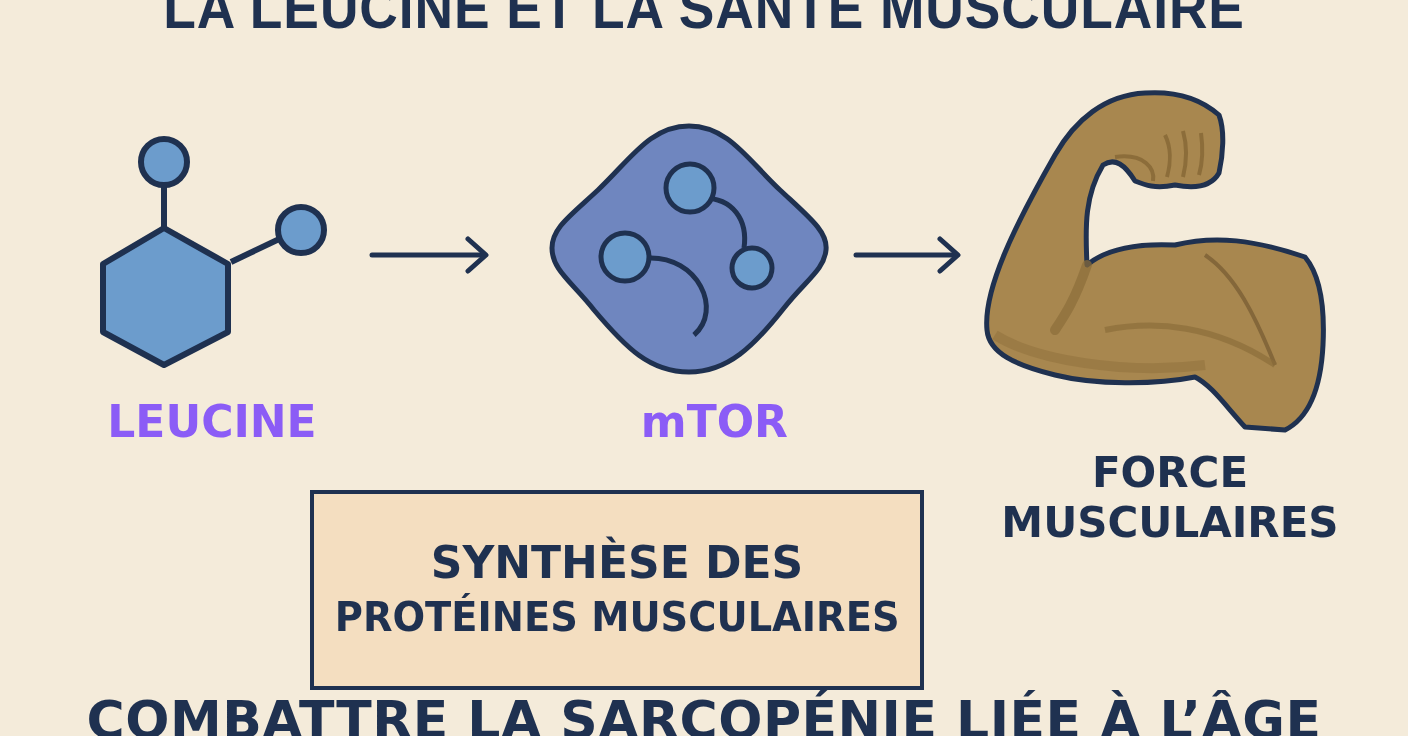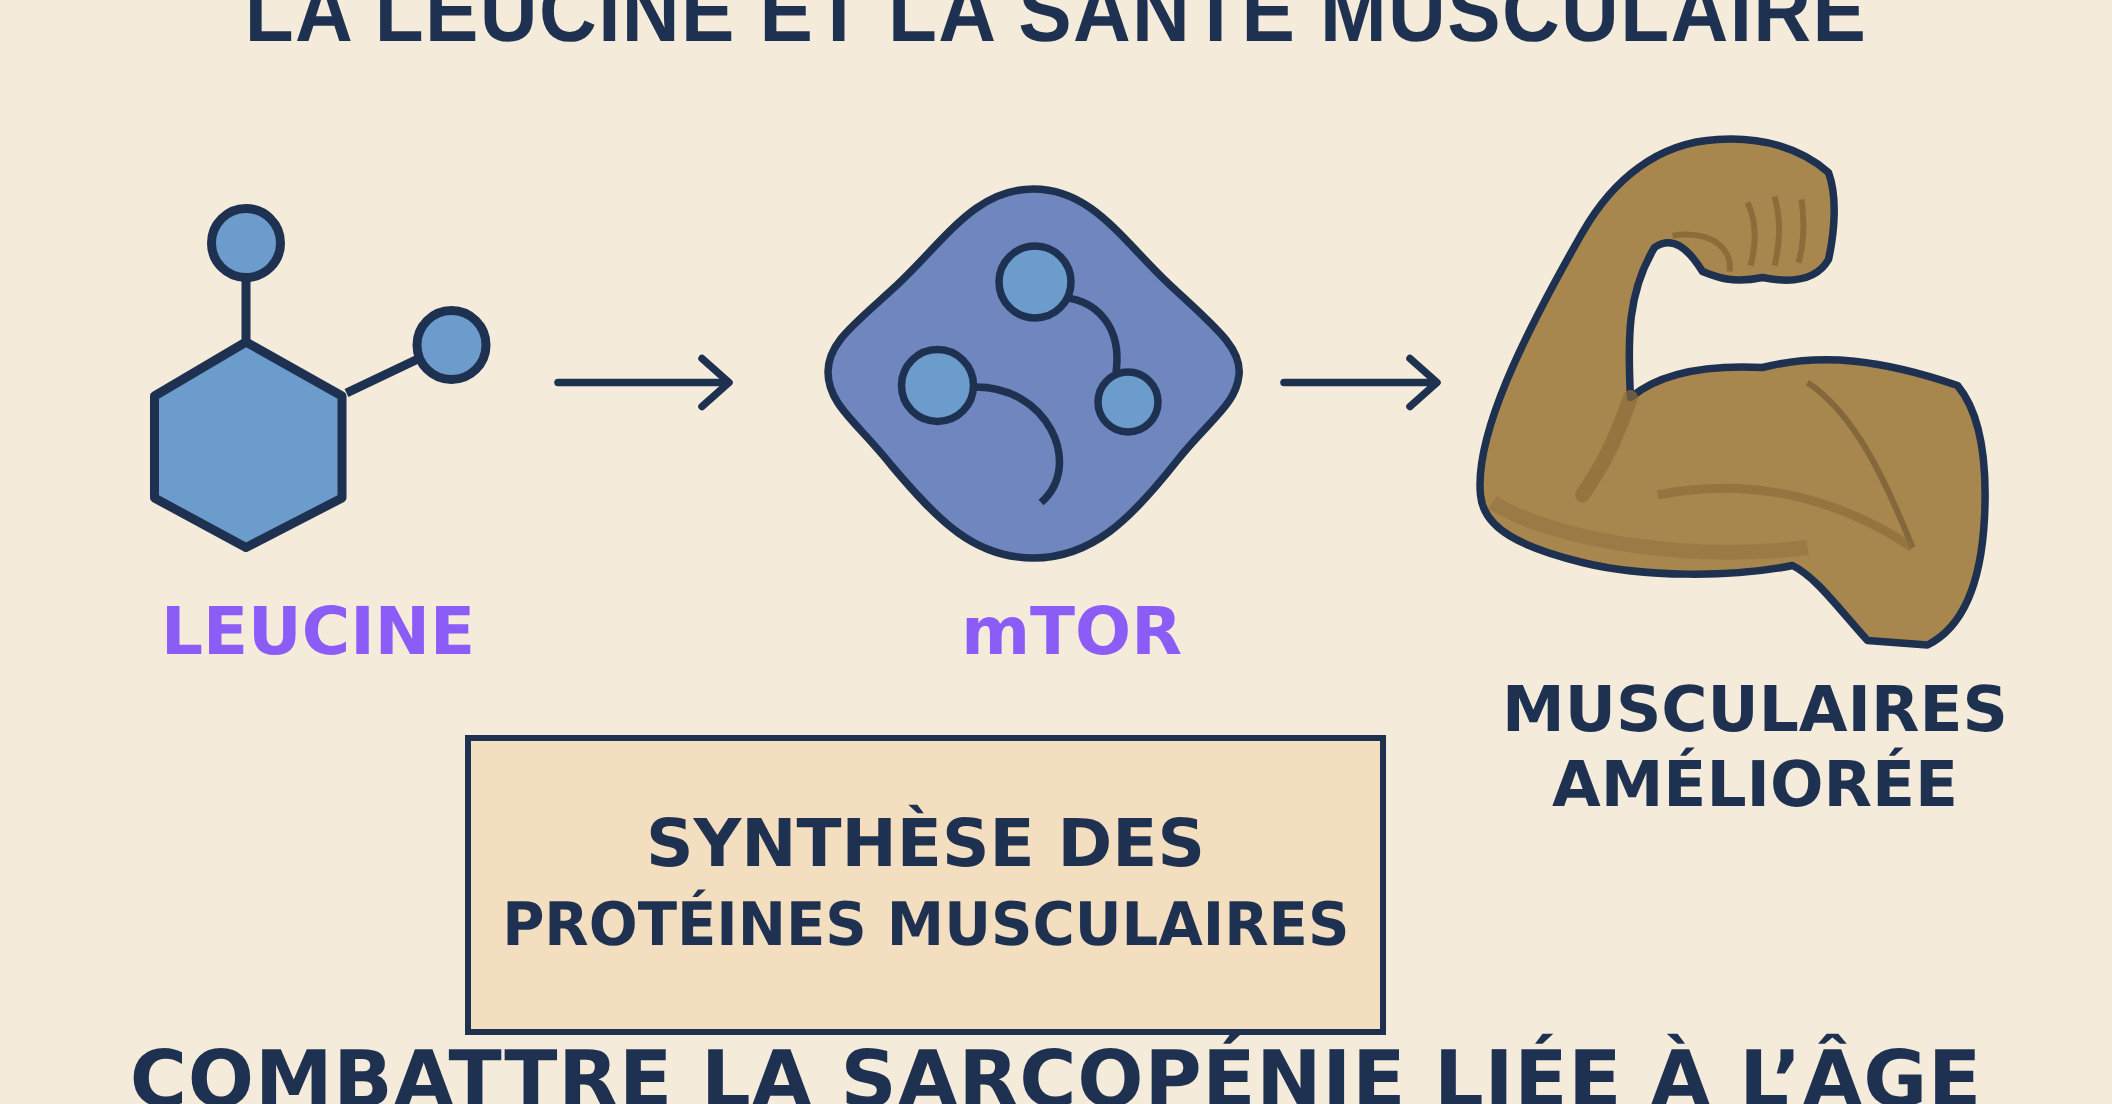"FORCE" div { html: none -> <div>FORCE</div> }
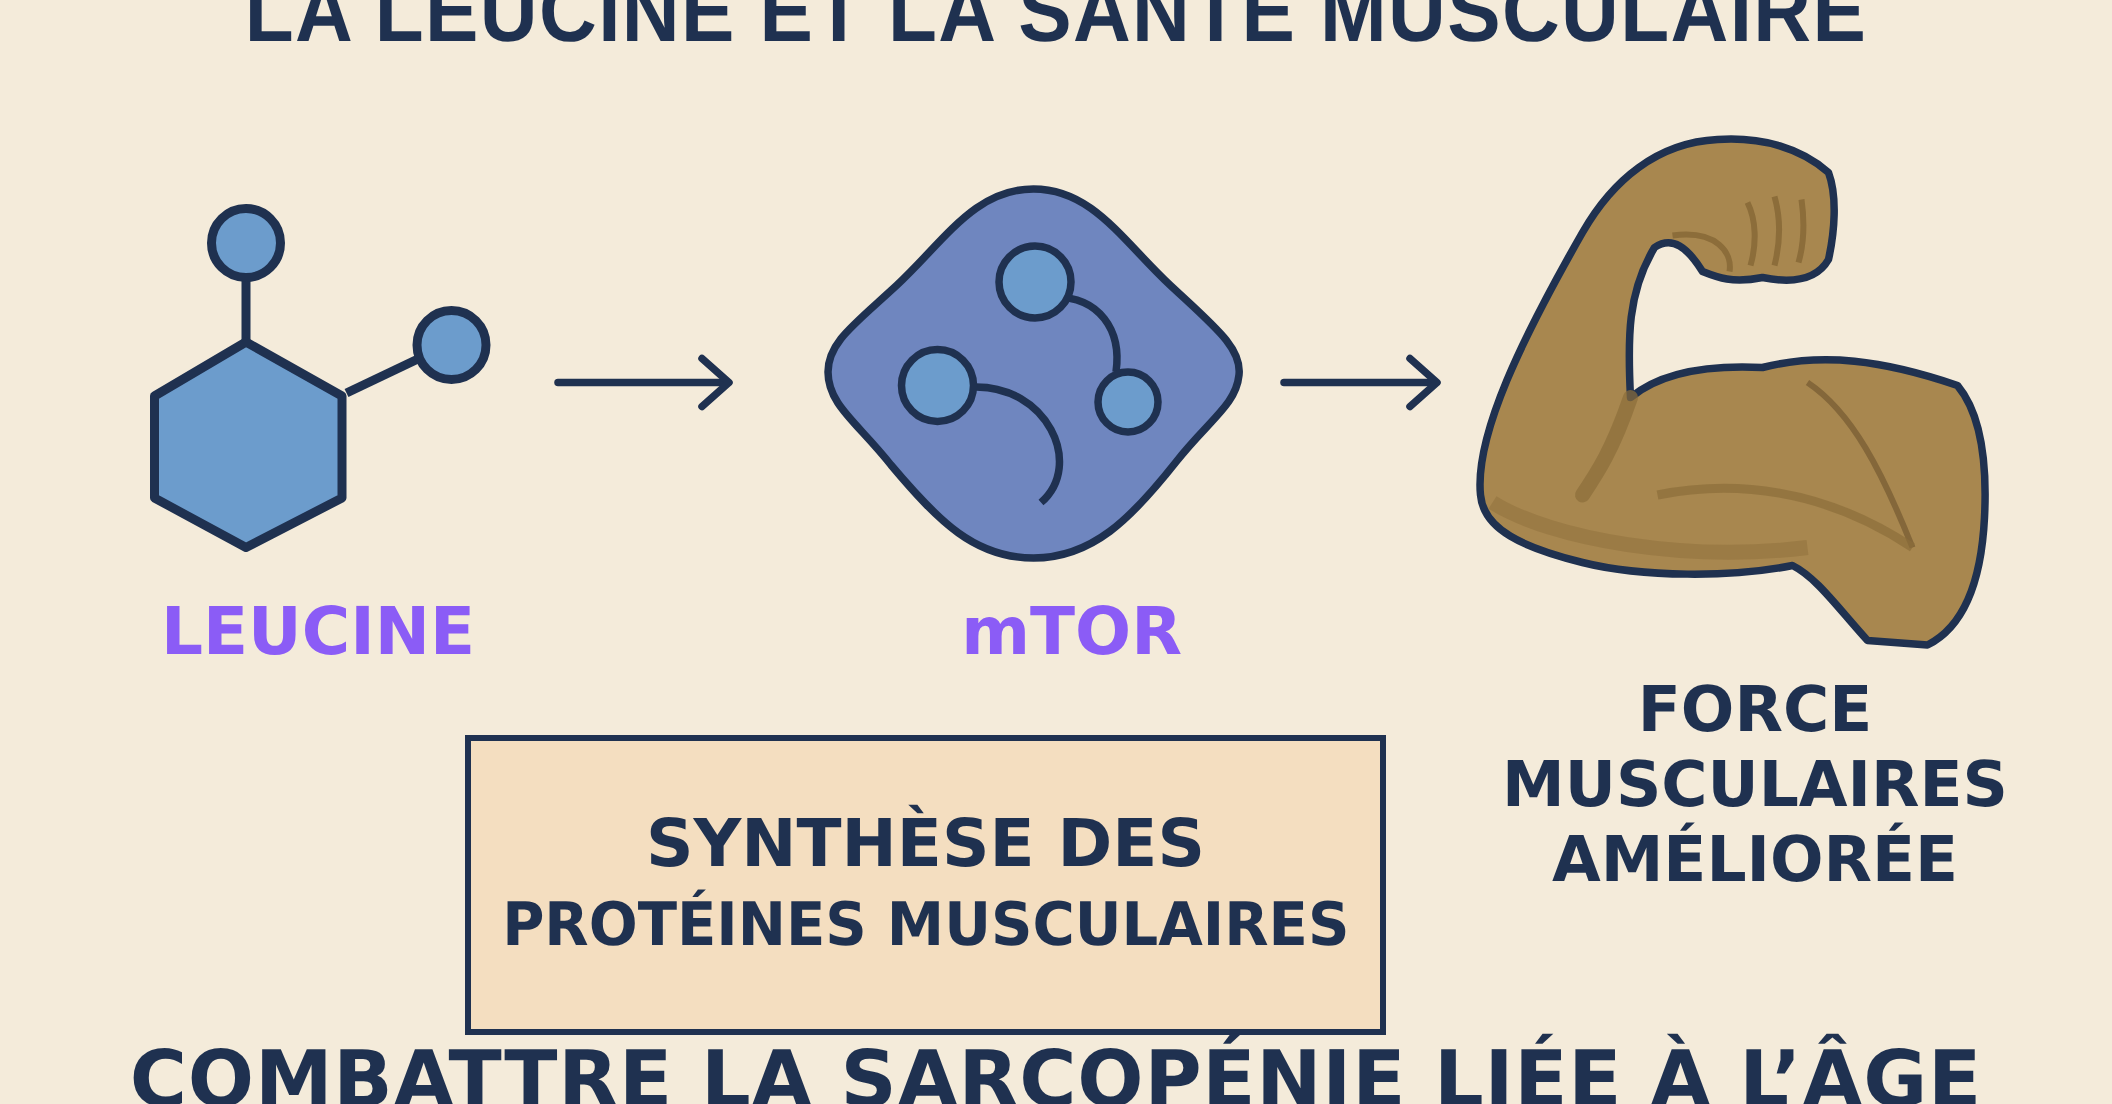"AMÉLIORÉE" div { html: <div>AMÉLIORÉE</div> -> none }
